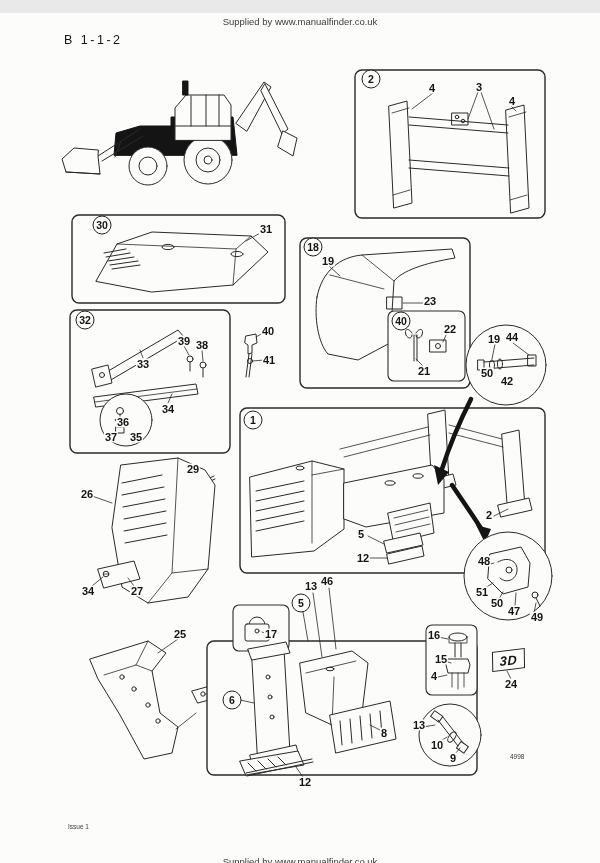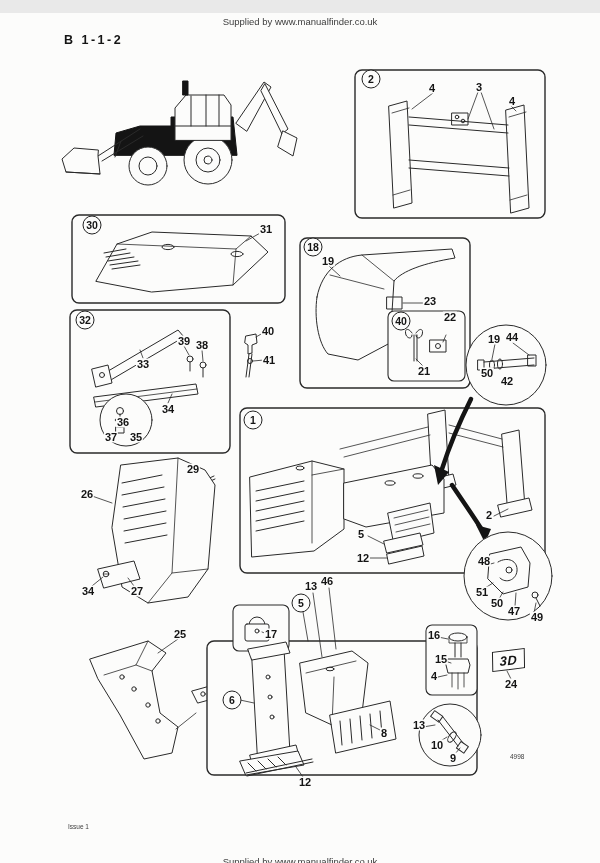"B 1-1-2" .page-code { font-weight: bold -> normal }
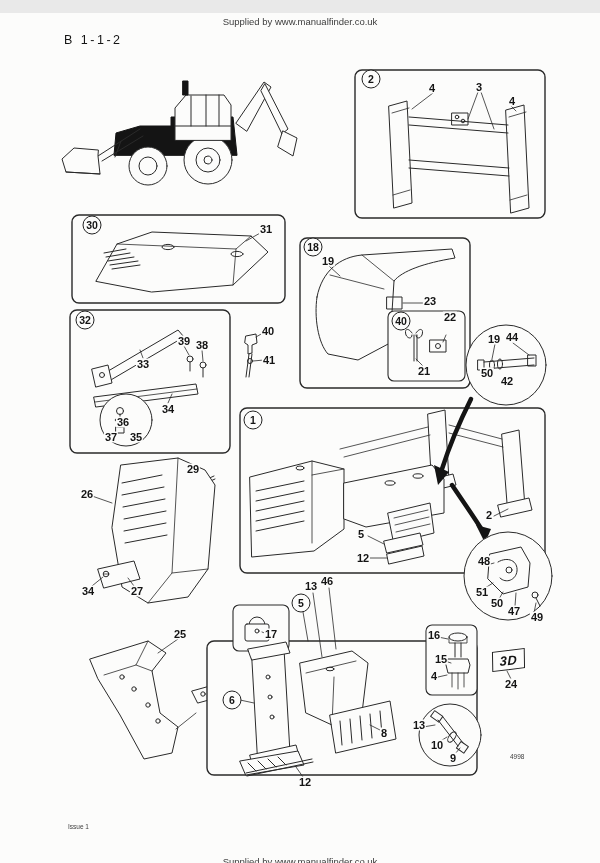"30" span.co { left: 92px -> 102px }
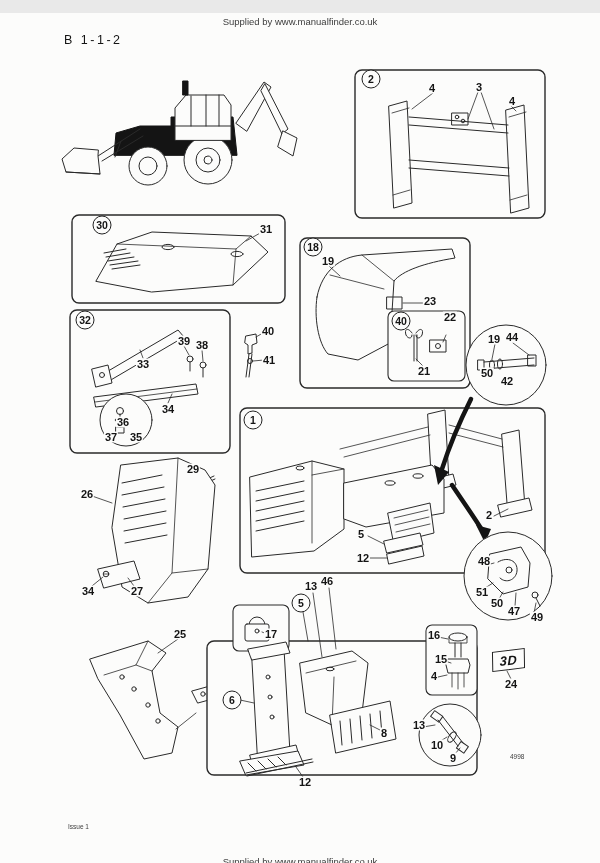"22" span.co { top: 304px -> 316px }
